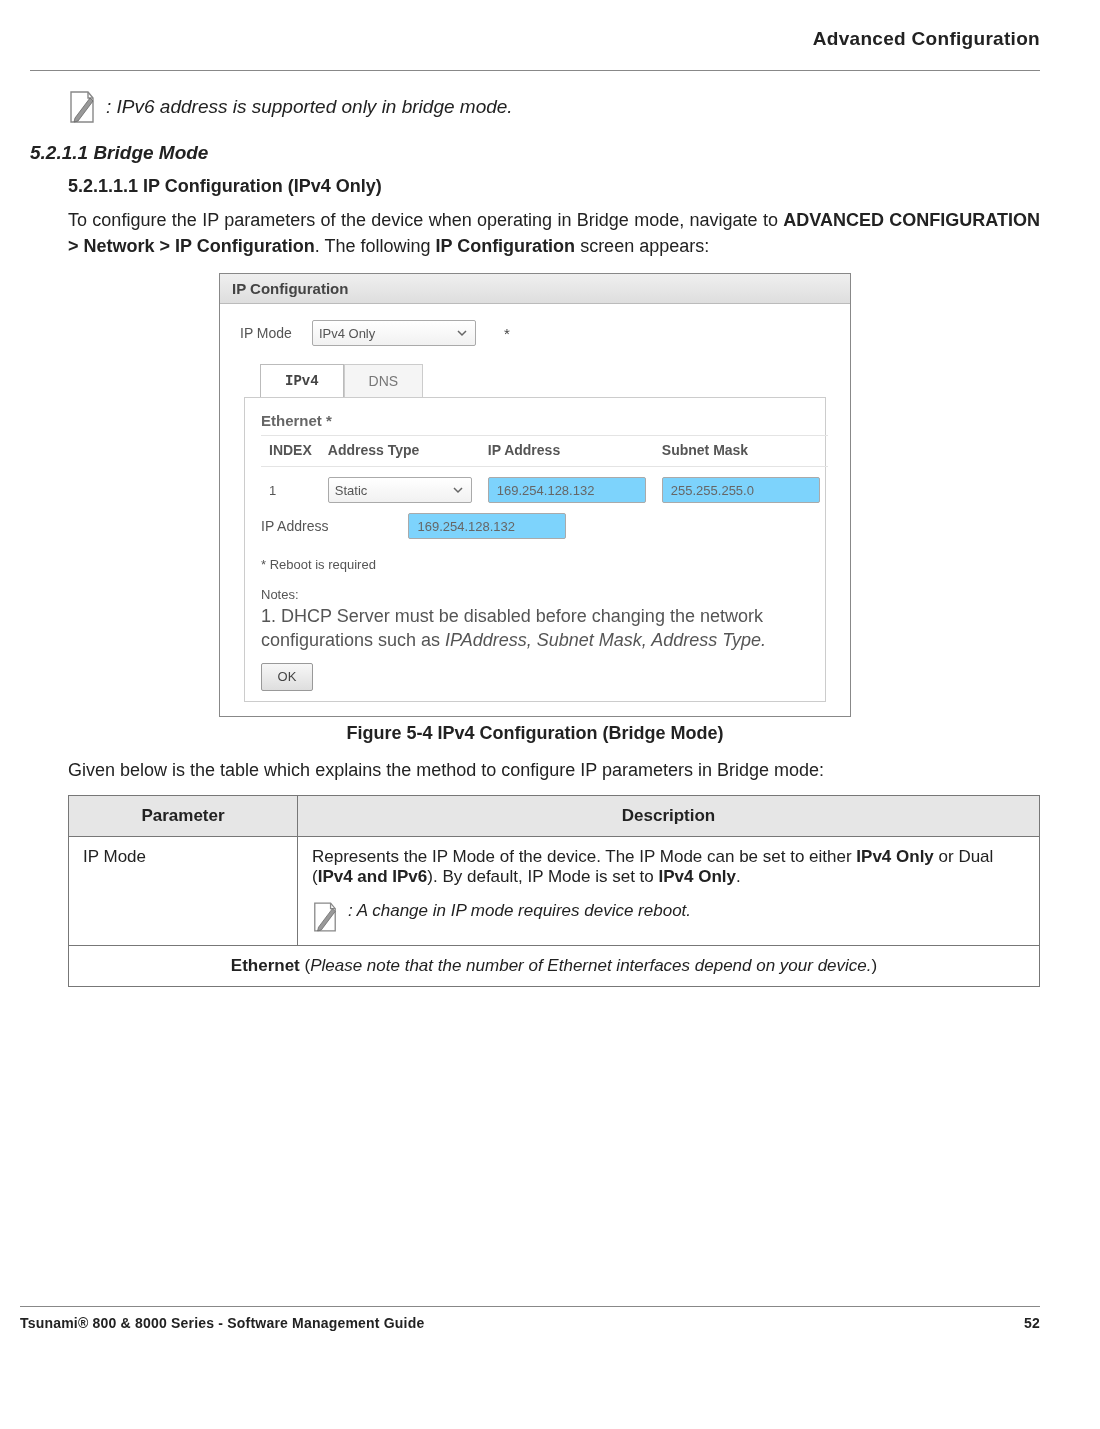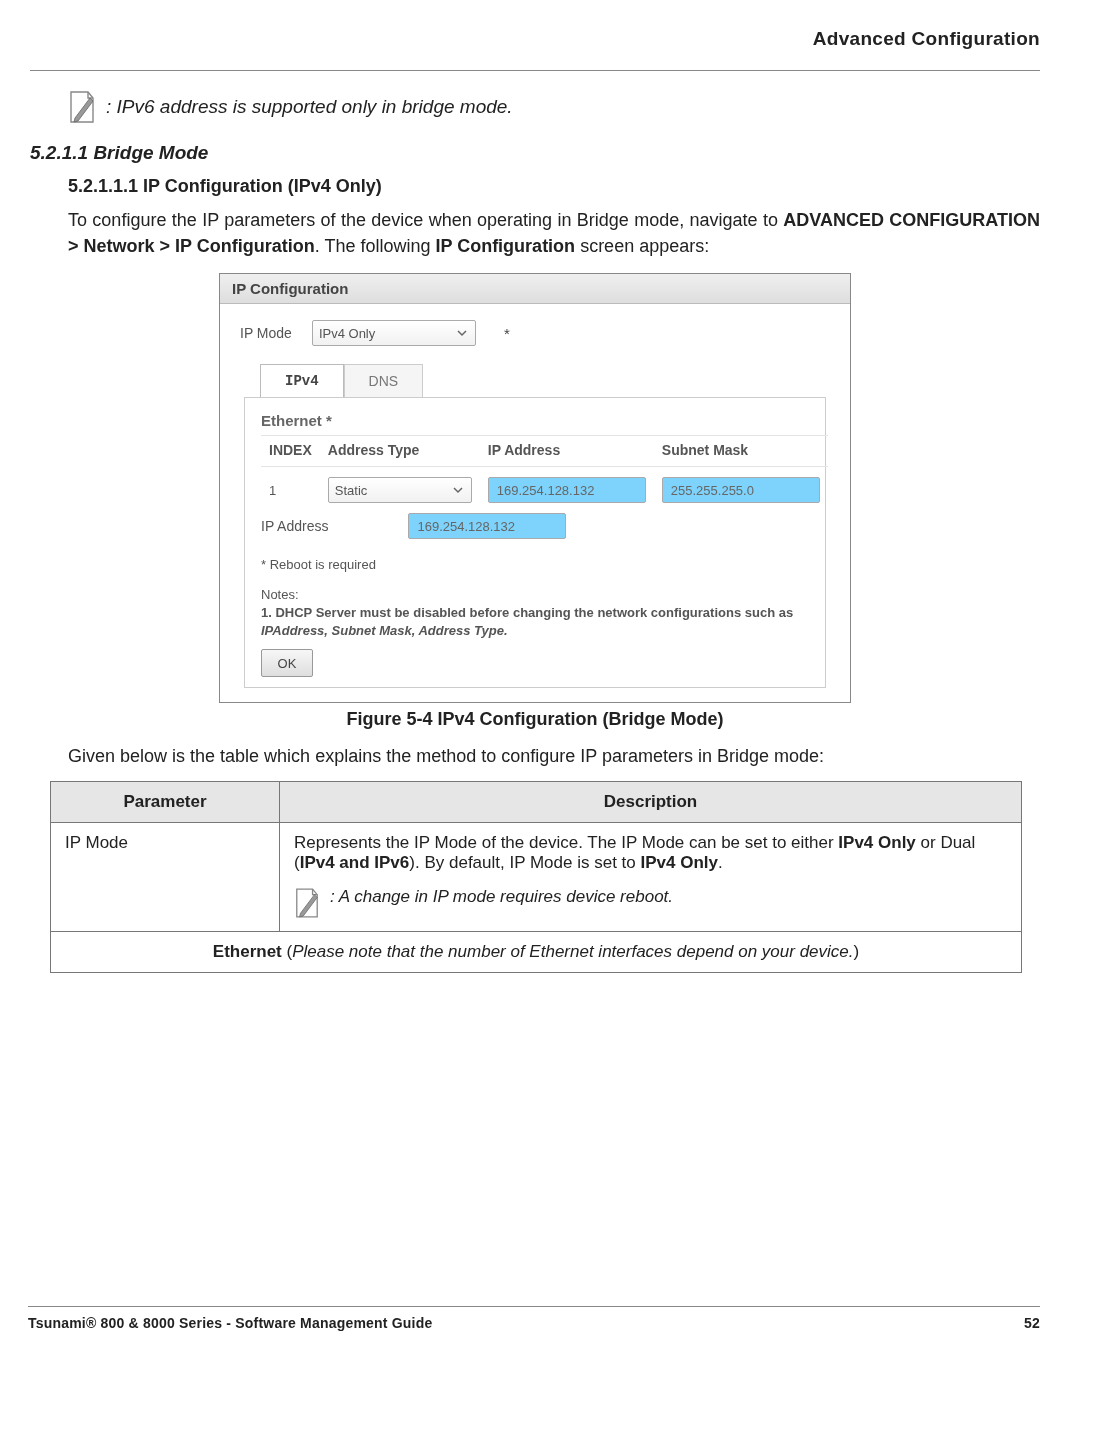"1. DHCP Server must be" .ftr-notes { font-size: 13px -> 18px; font-weight: bold -> none }
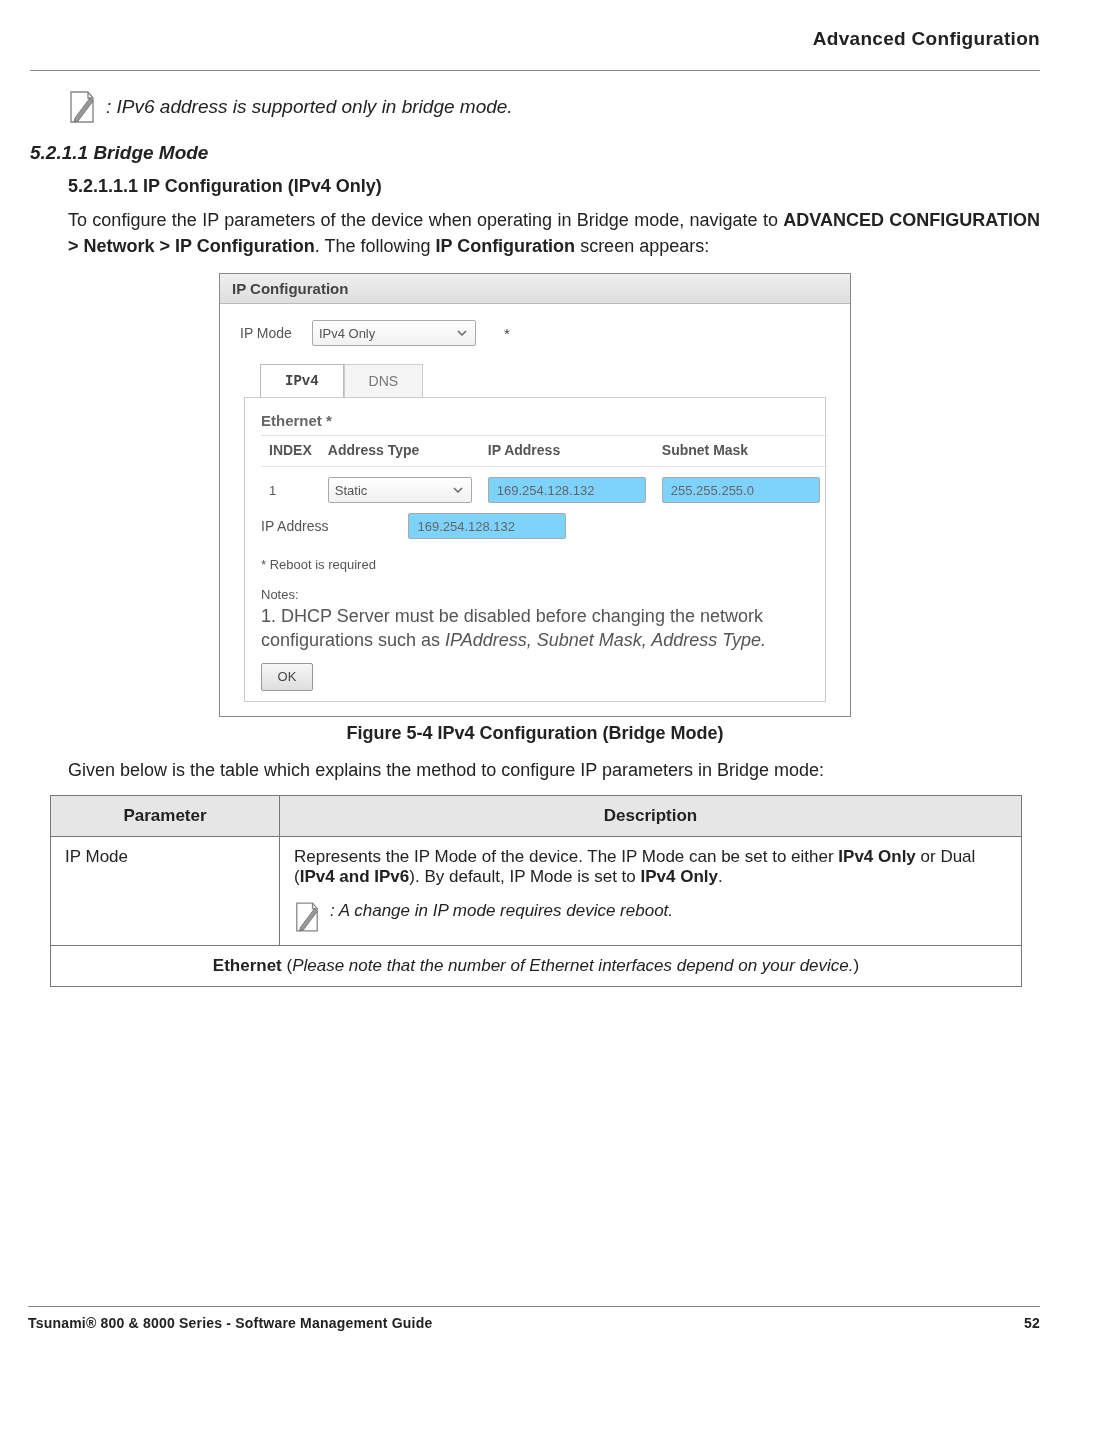"Parameter" .params-table { margin-left: 20px -> 38px }
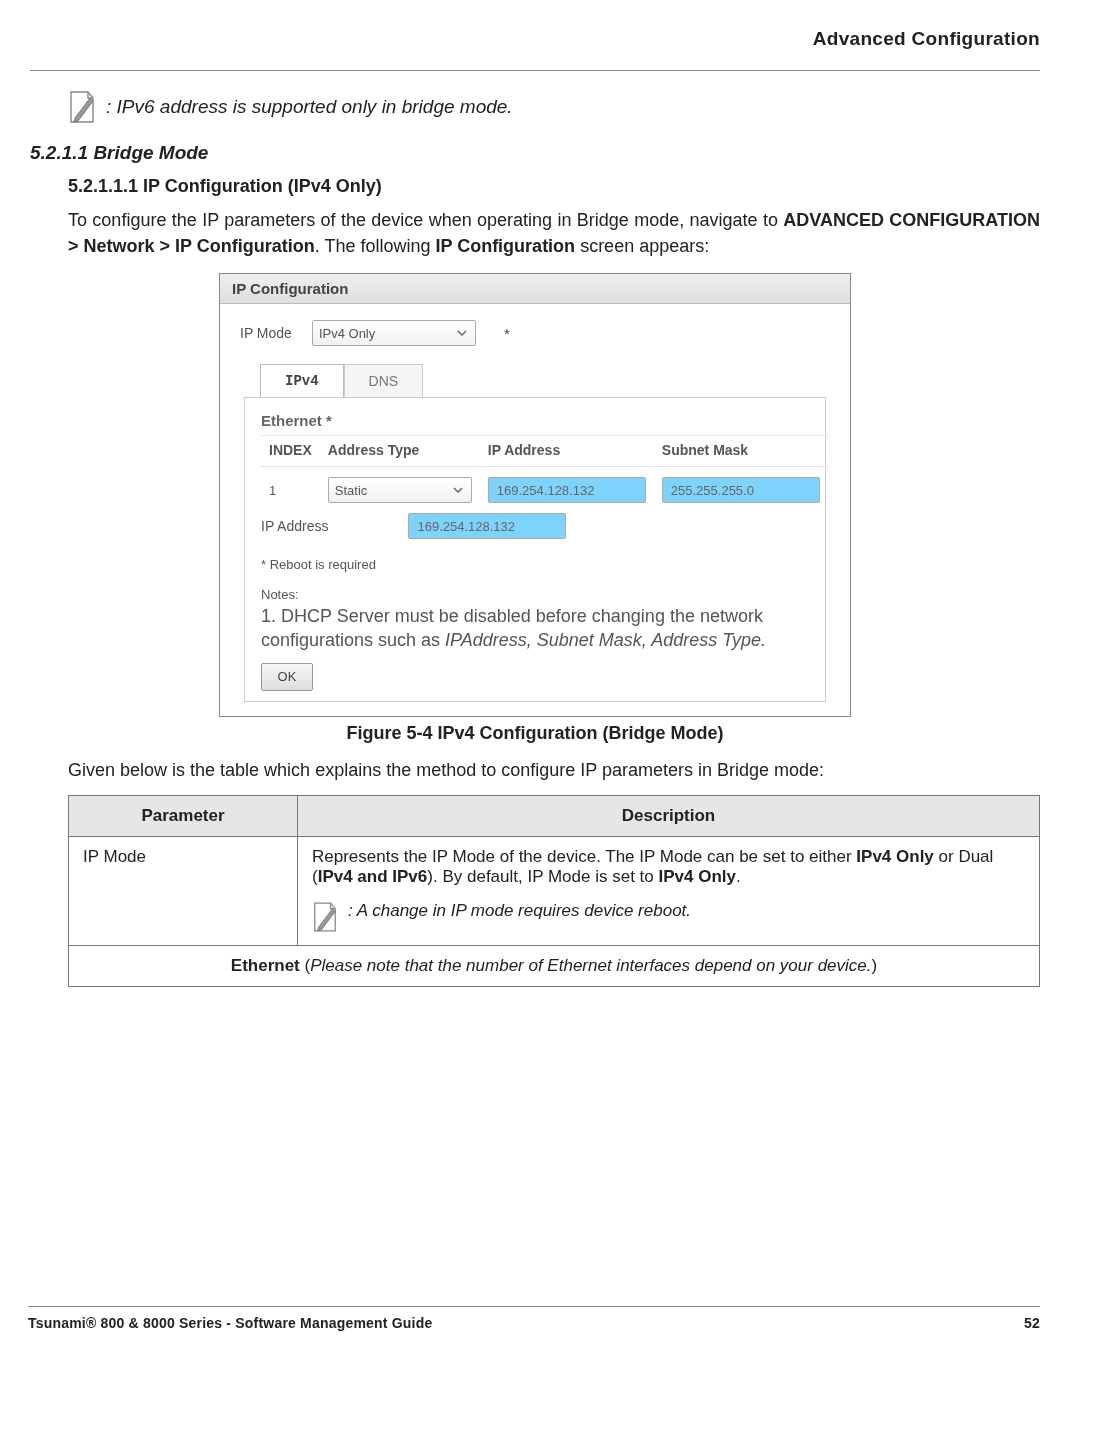"Tsunami® 800 & 8000 Series" .footer { left: 28px -> 20px }
